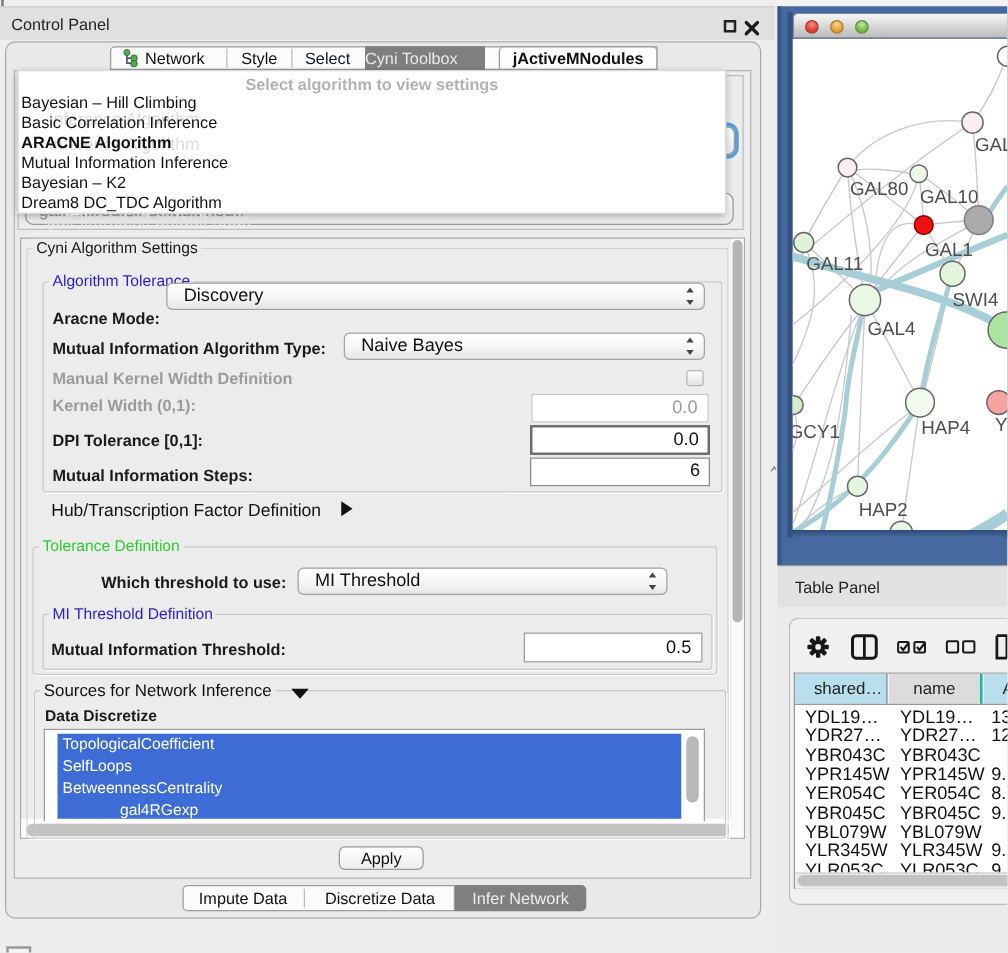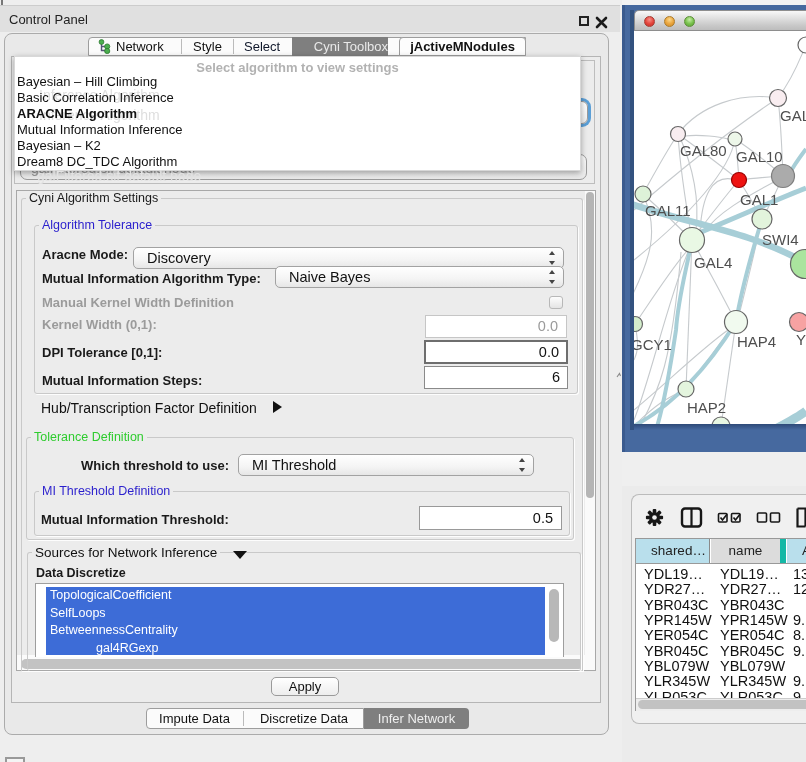"Cyni Toolbox" div.abs { text-align: right -> left }
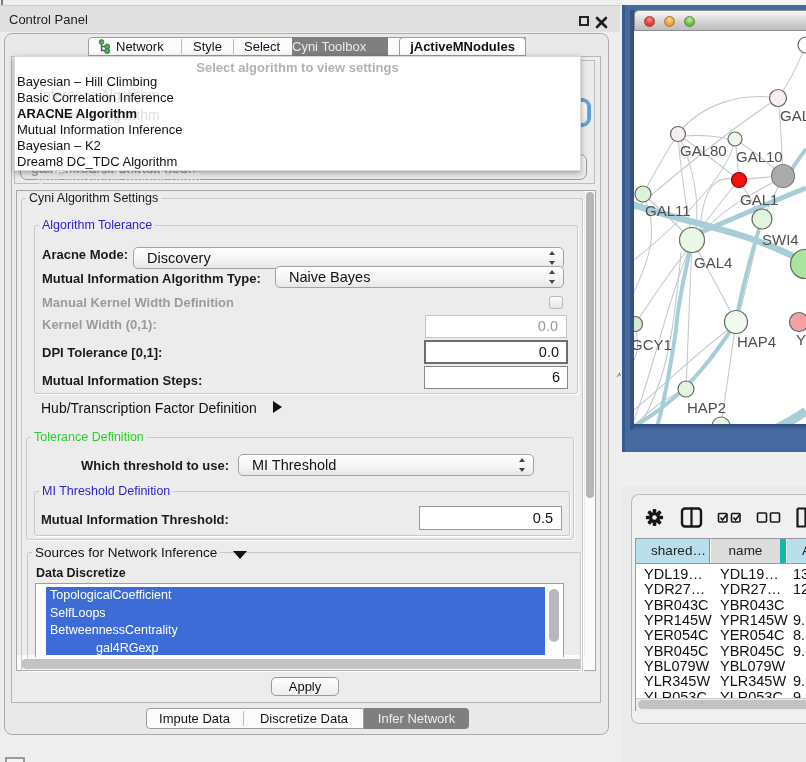"Discovery" div.combo { top: 247px -> 226px }
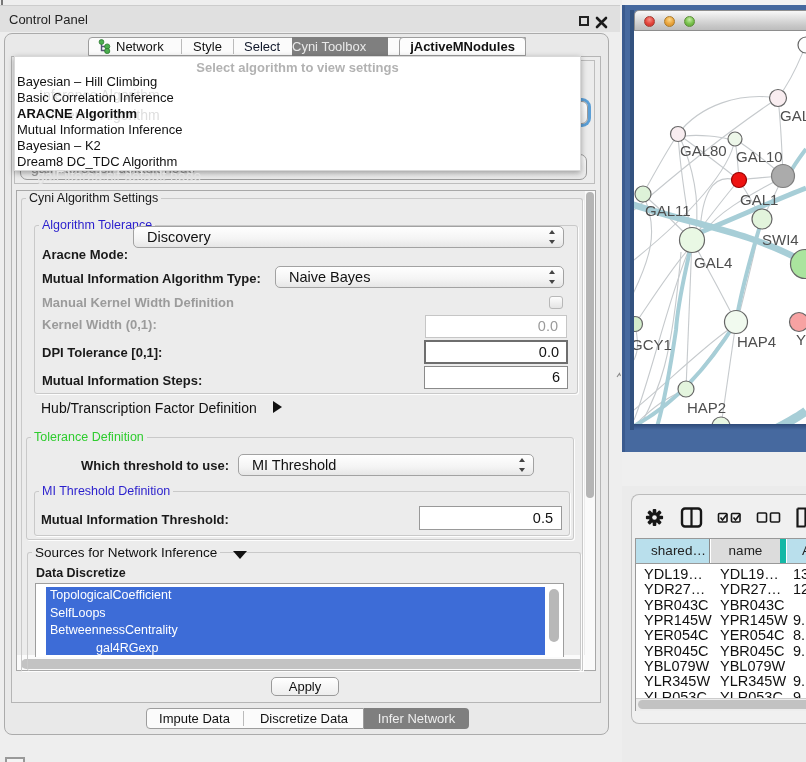"Table Panel" div.abs { html: none -> <div> <div>Table Panel</div> </div> }
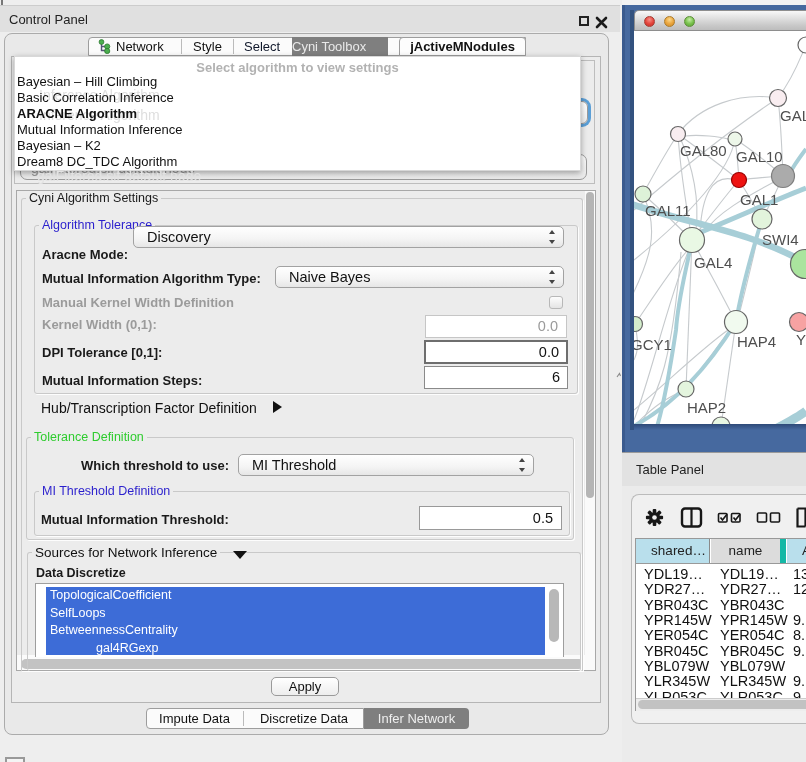"name" div.abs { border-right: 6px solid #14b8a6 -> 2px solid #14b8a6 }
